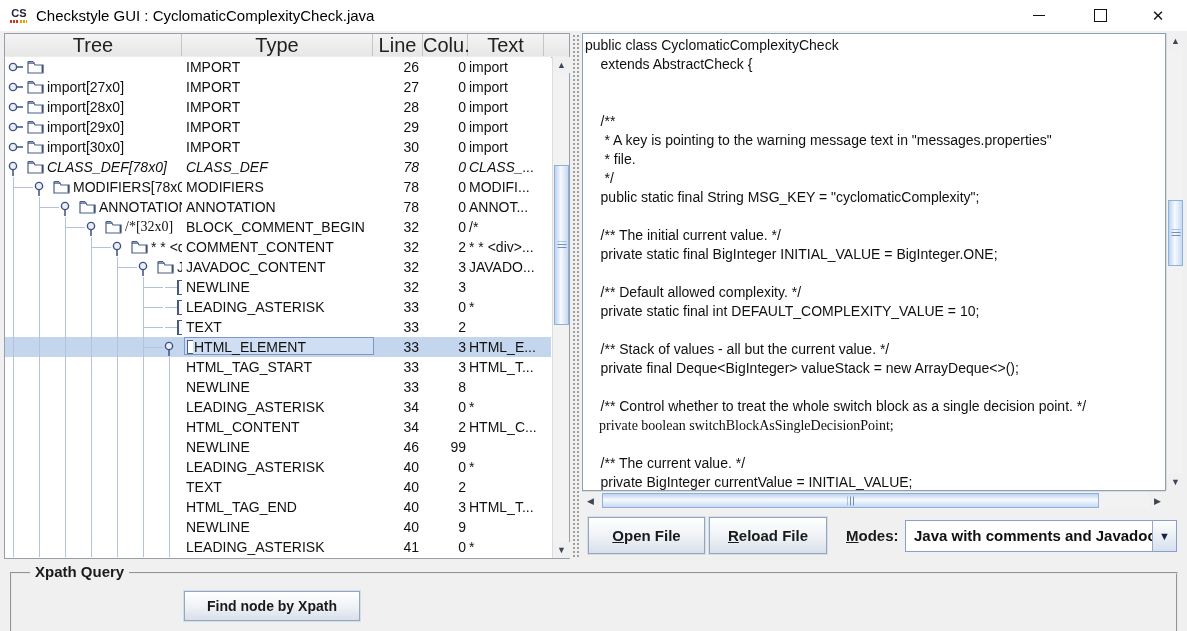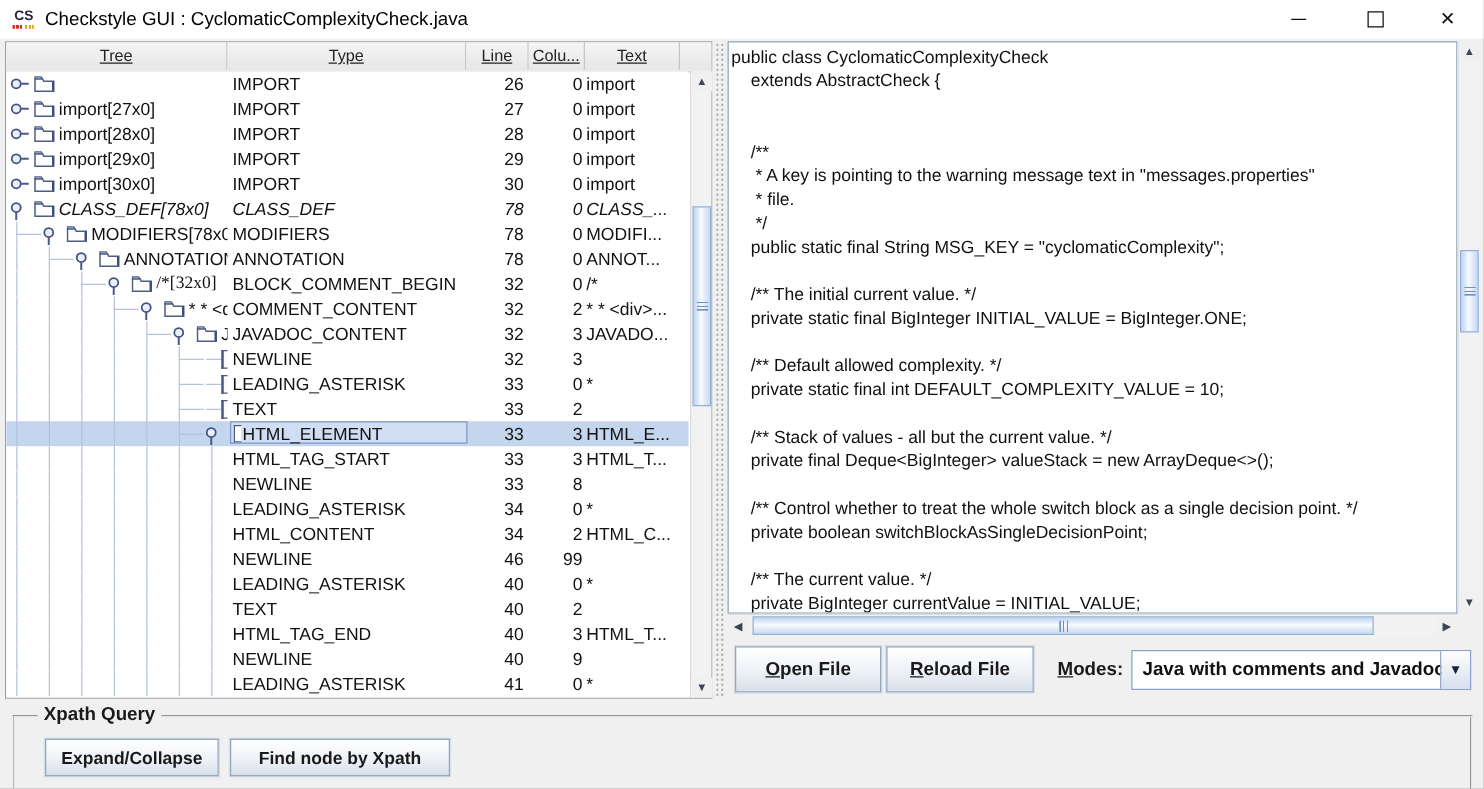"Tree" .hcell { font-size: 13px -> 20px; text-decoration: underline -> none }
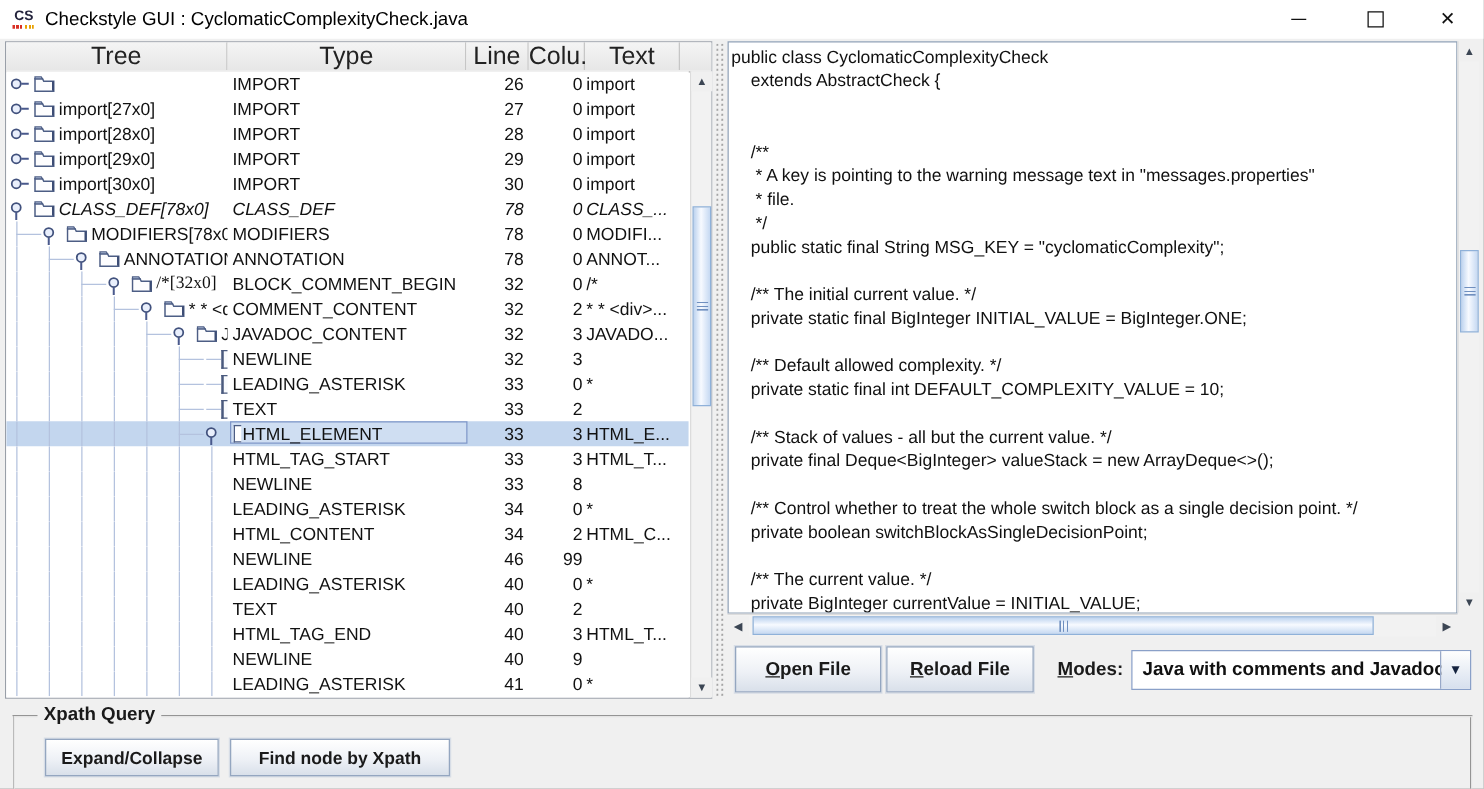"private boolean" div.codeline { font-family: none -> Liberation Serif, serif }
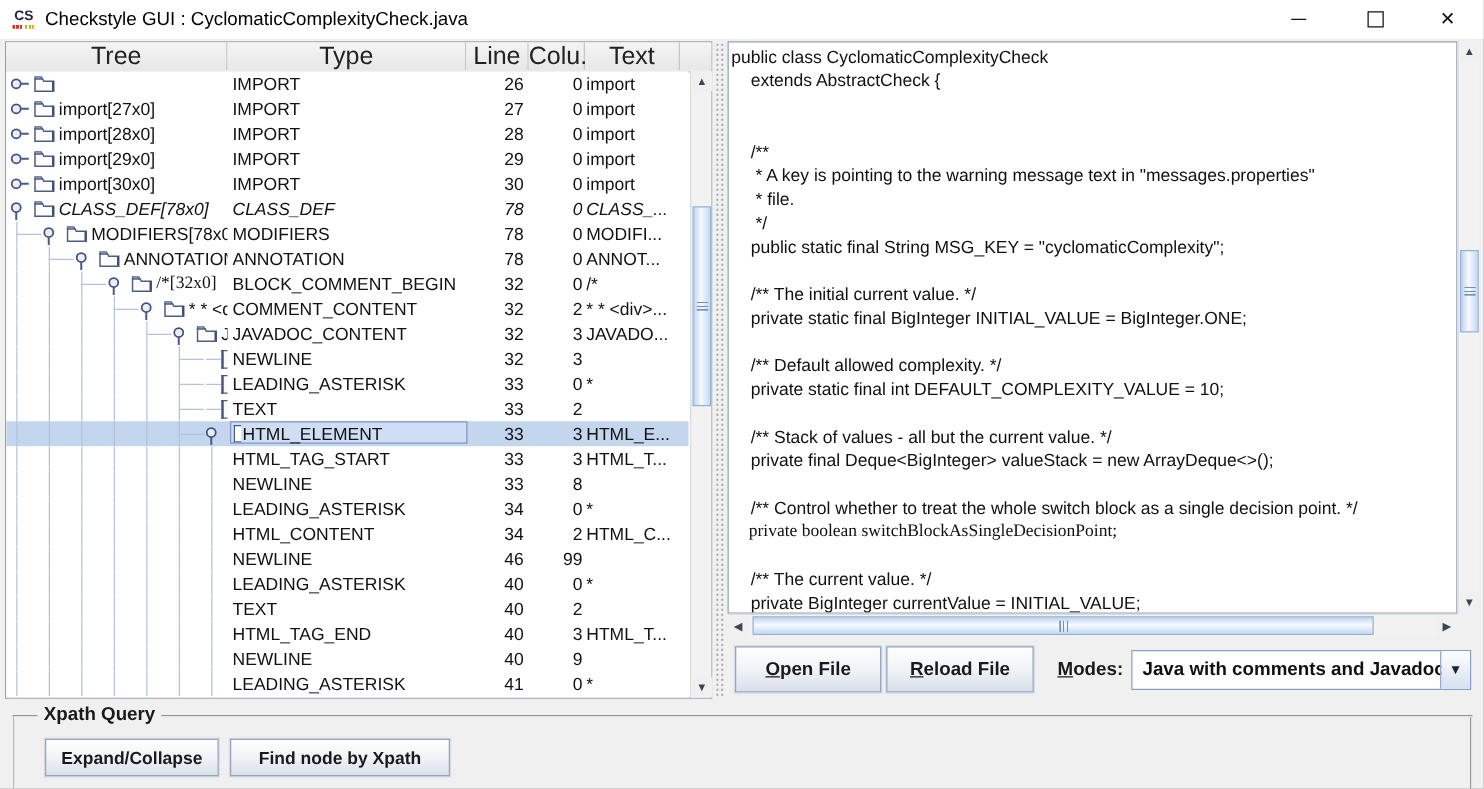"Expand/Collapse" div.jbutton { html: <div>Expand/Collapse</div> -> none }
